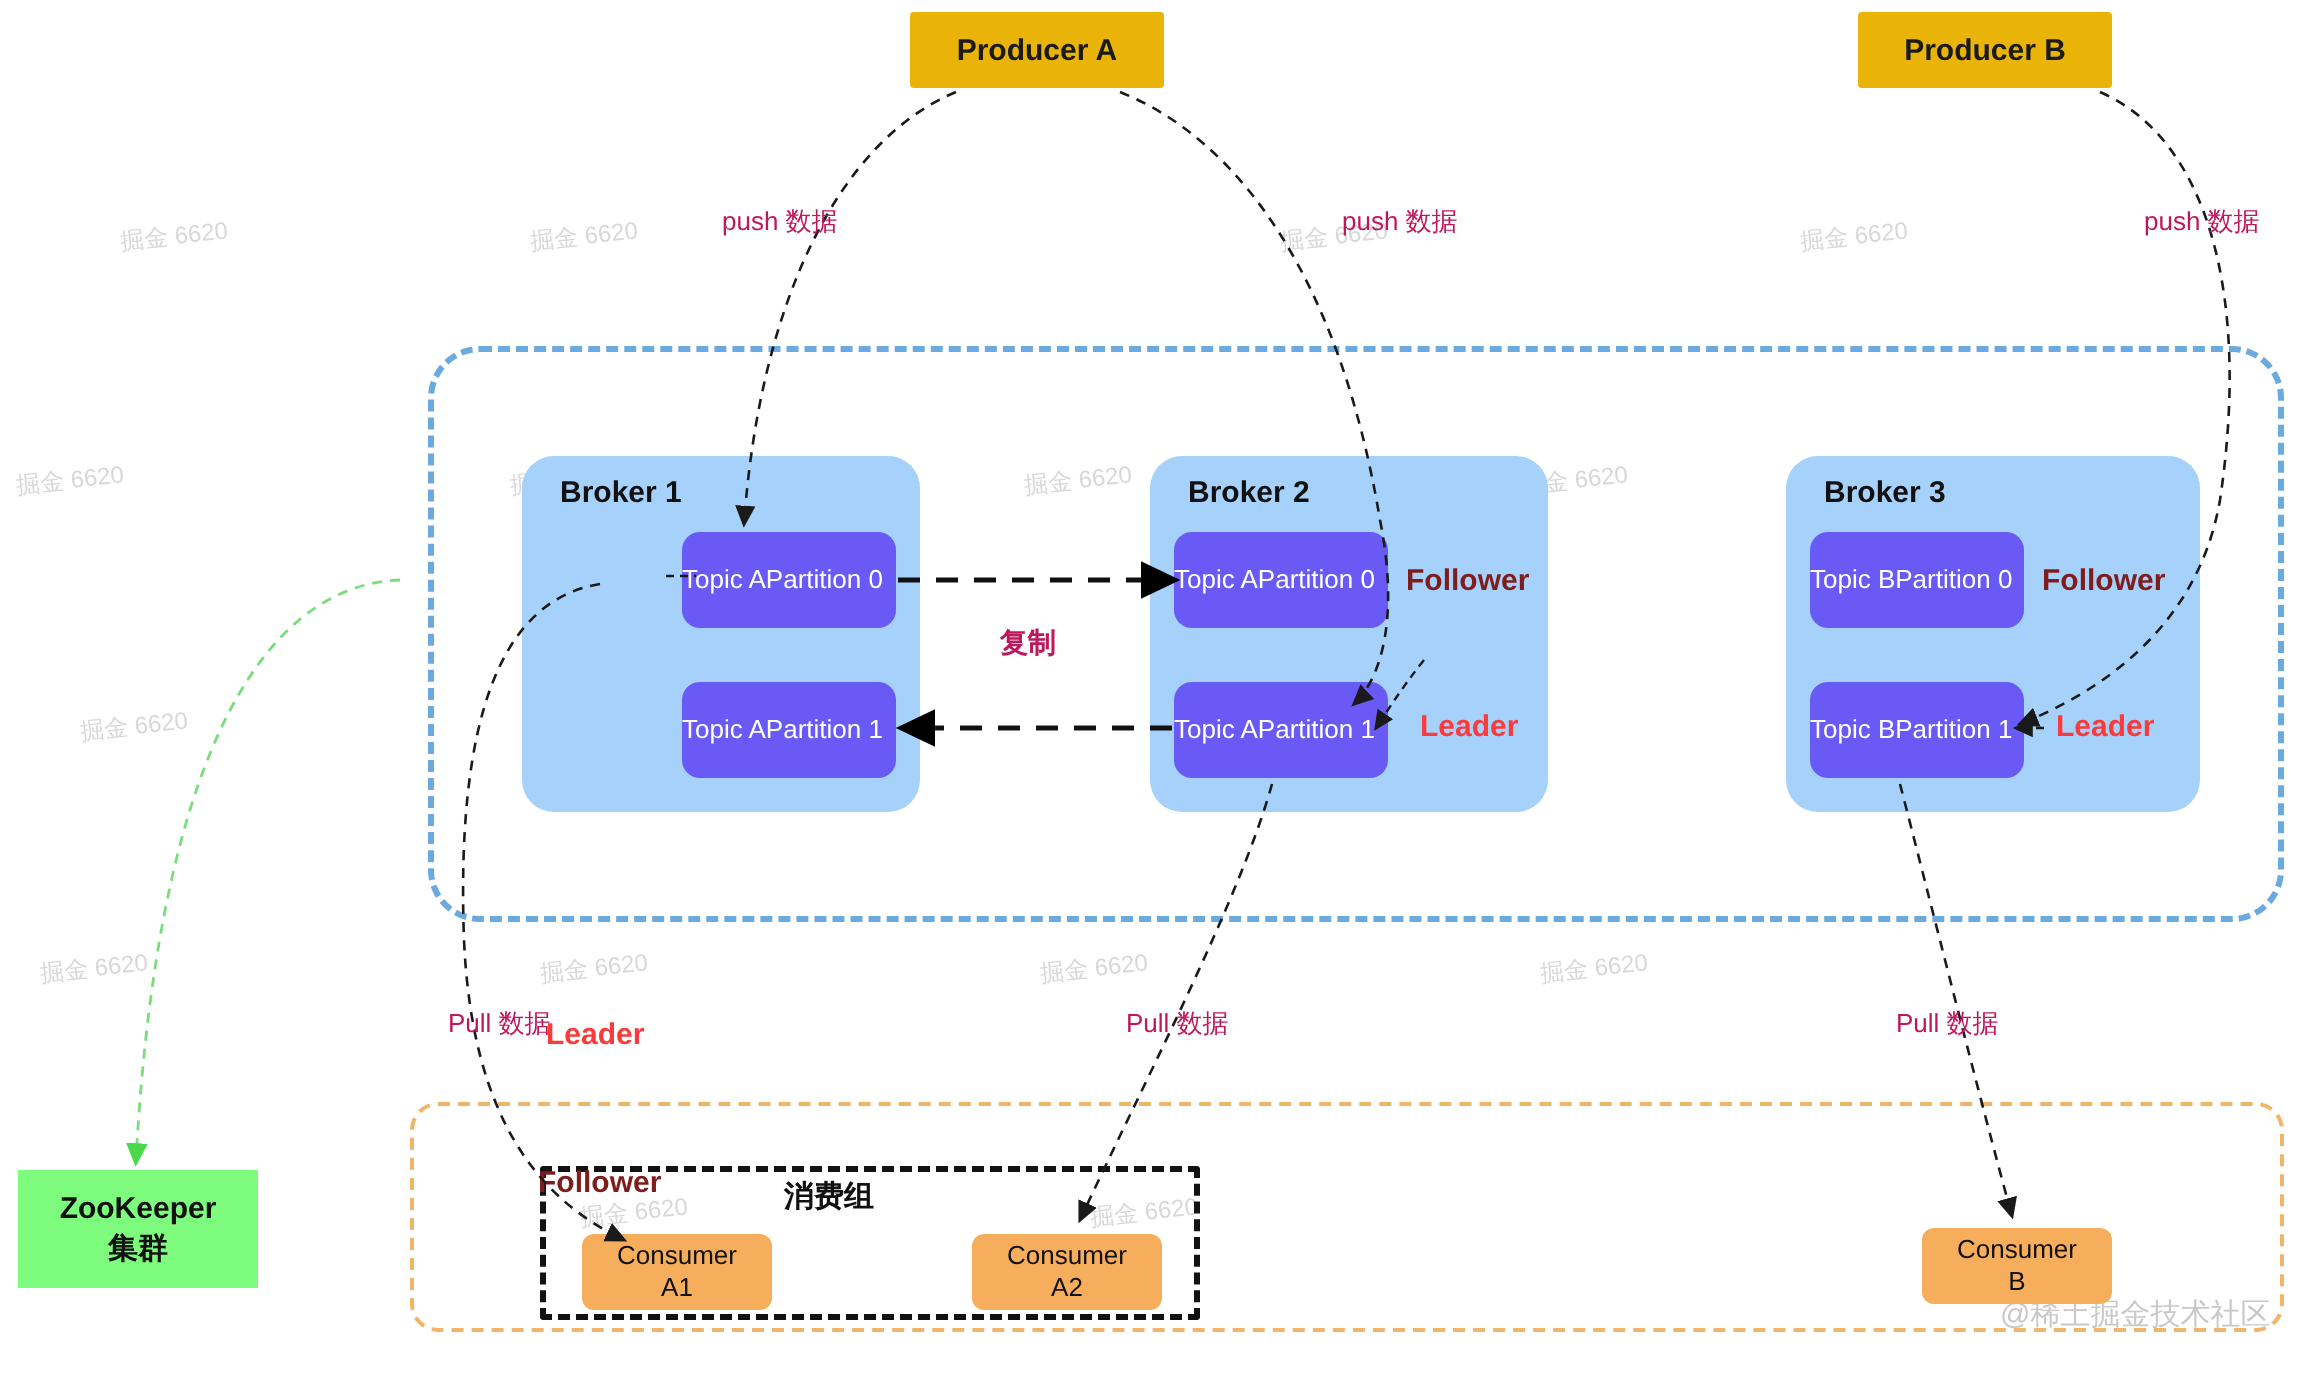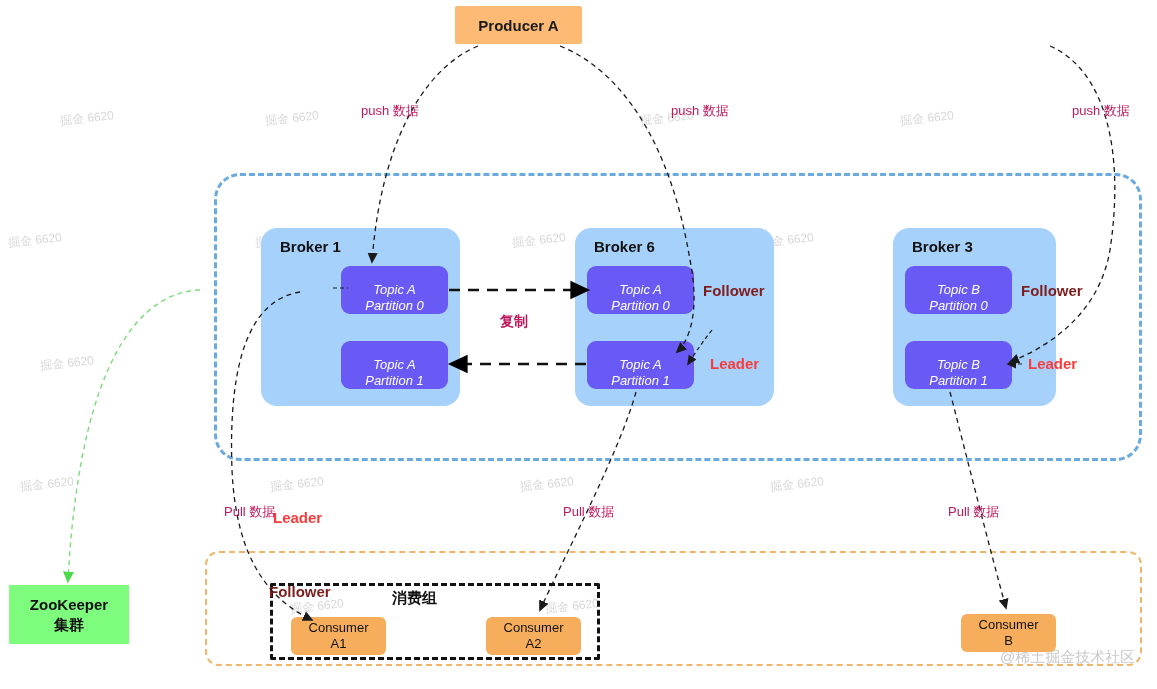"Producer A" .producer { background: #fdba74 -> #eab308 }
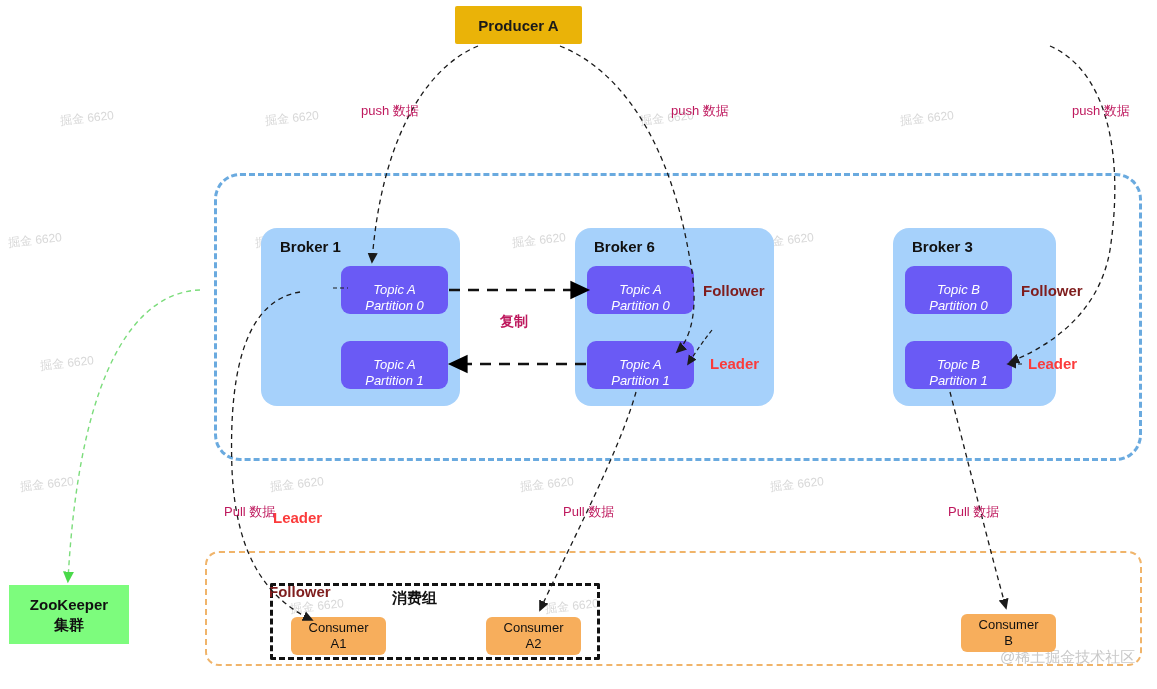"Producer B" div.abs { html: none -> <div> <span>Producer B</span> </div> }
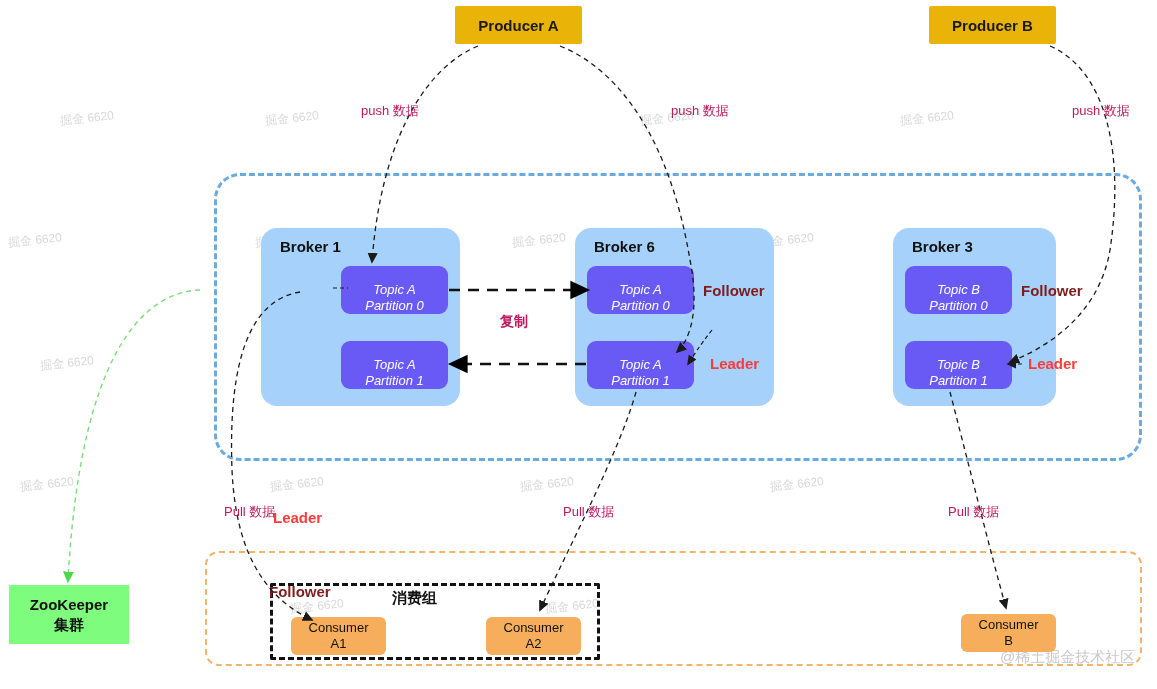"Broker 6" div.broker-title { text: 6 -> 2 }
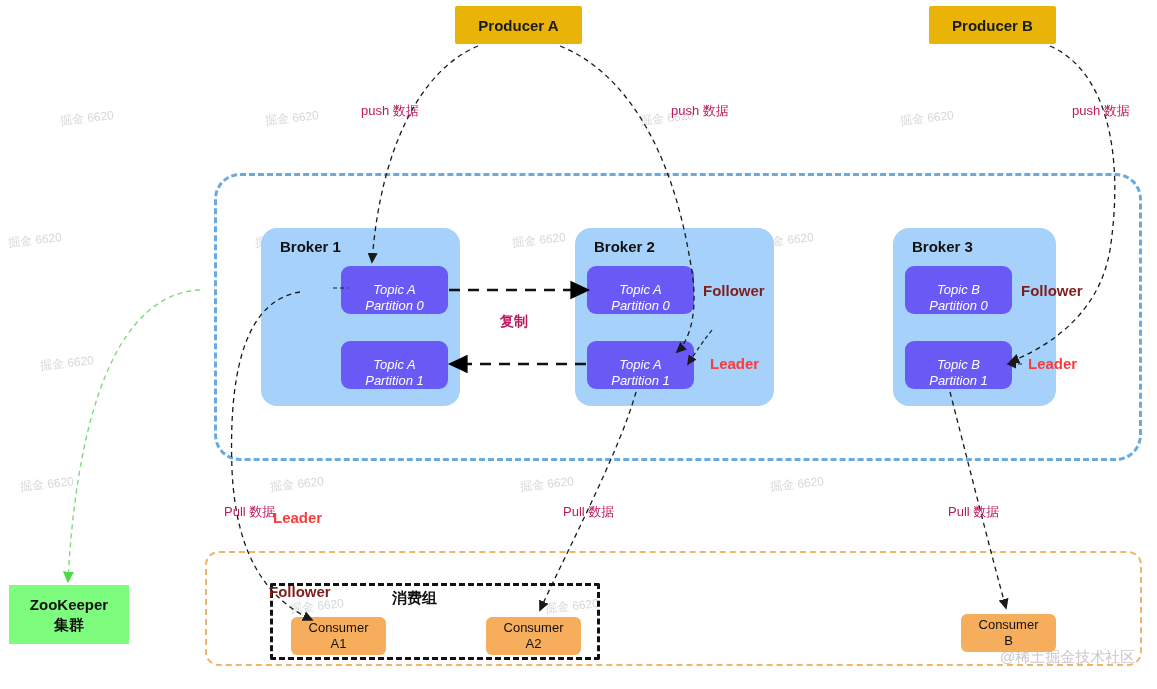"Broker 3" div.abs { width: 163px -> 207px }
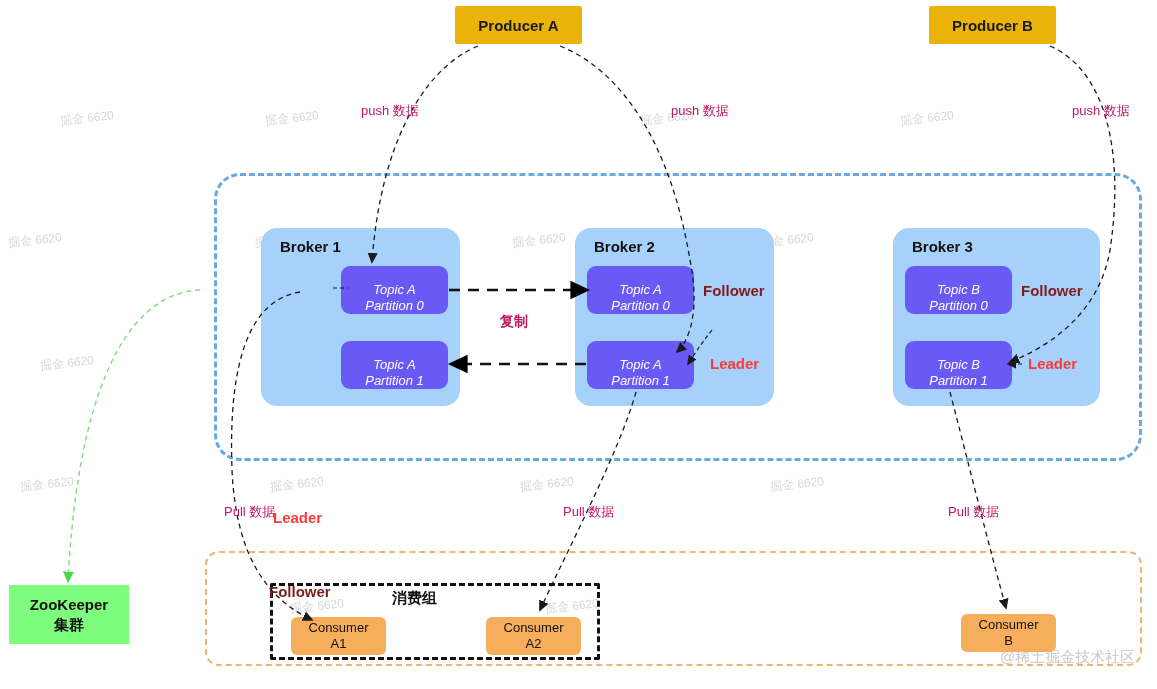"Topic A" .partition { flex-direction: column -> row; font-style: italic -> none; justify-content: flex-end -> flex-start }
